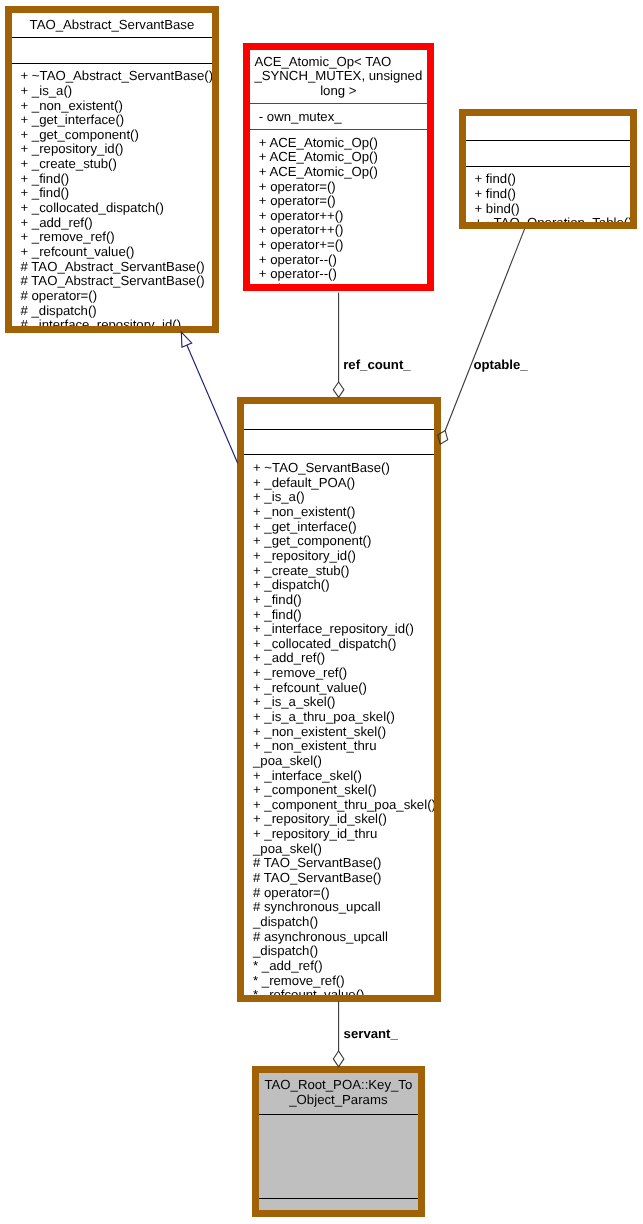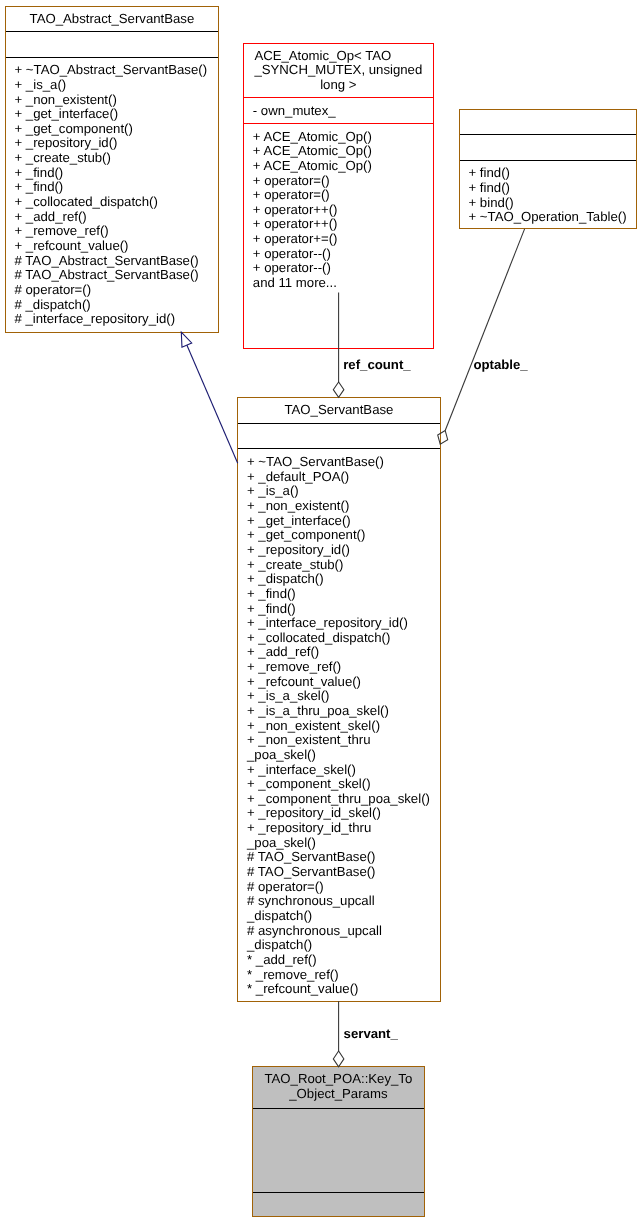"TAO_Abstract_ServantBase" .node { border: 1px solid #a16207 -> 7px solid #a16207 }
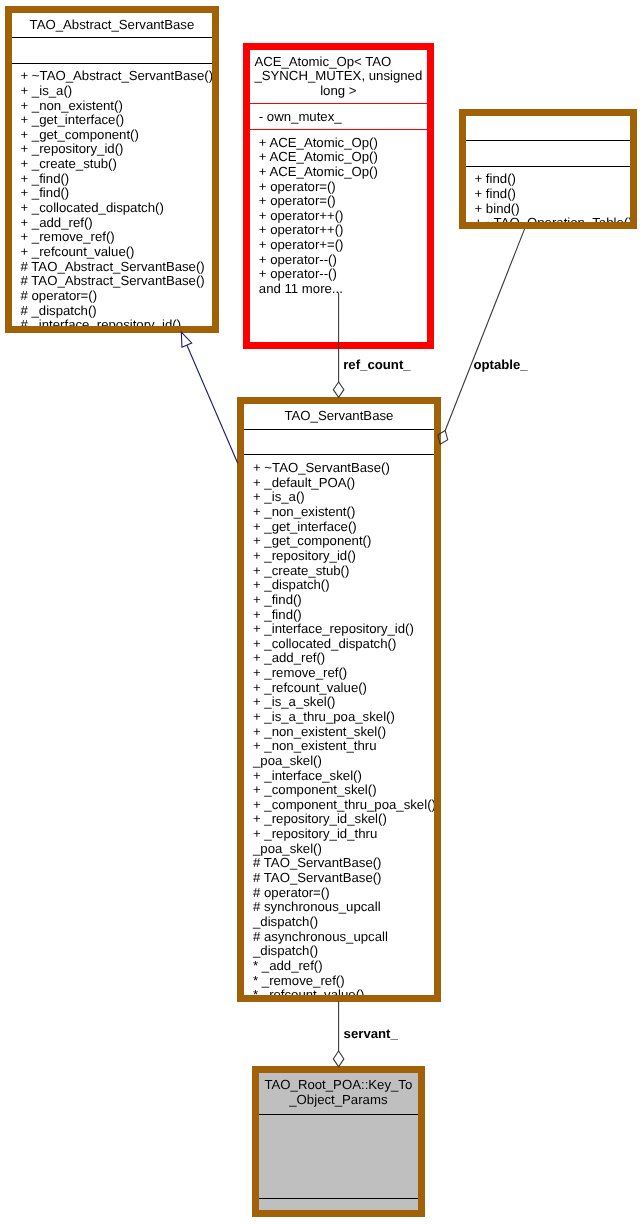"ACE_Atomic_Op< TAO" div.node { height: 306px -> 248px }
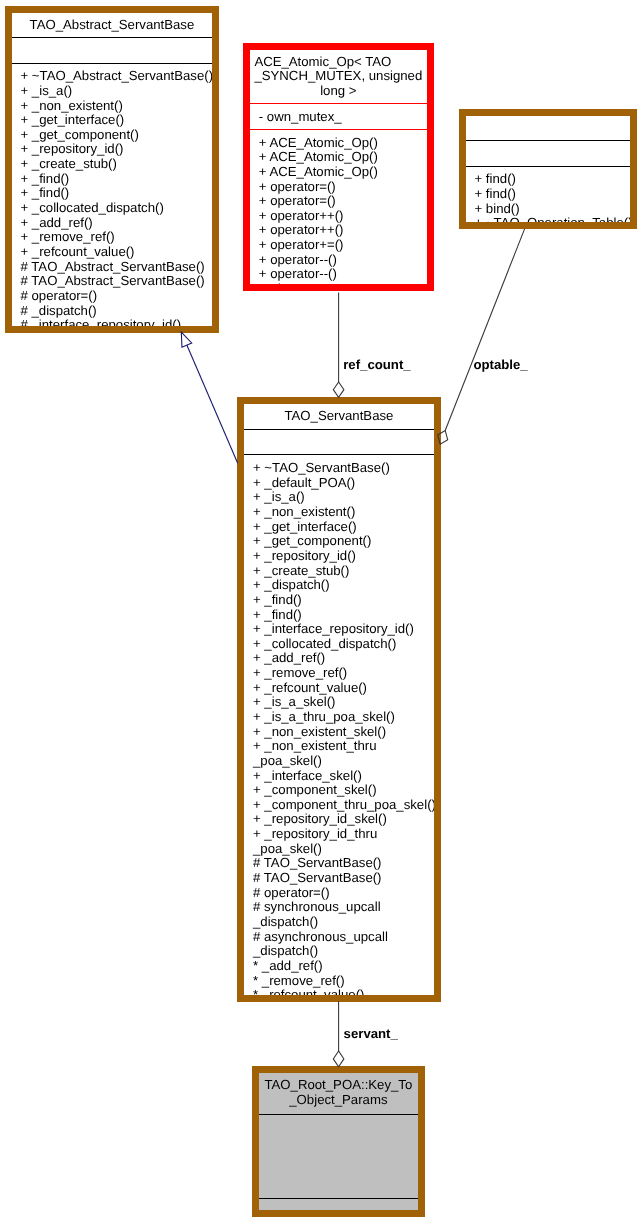"TAO_ServantBase" div.sec { html: <div> <div>TAO_ServantBase</div> </div> -> none }
